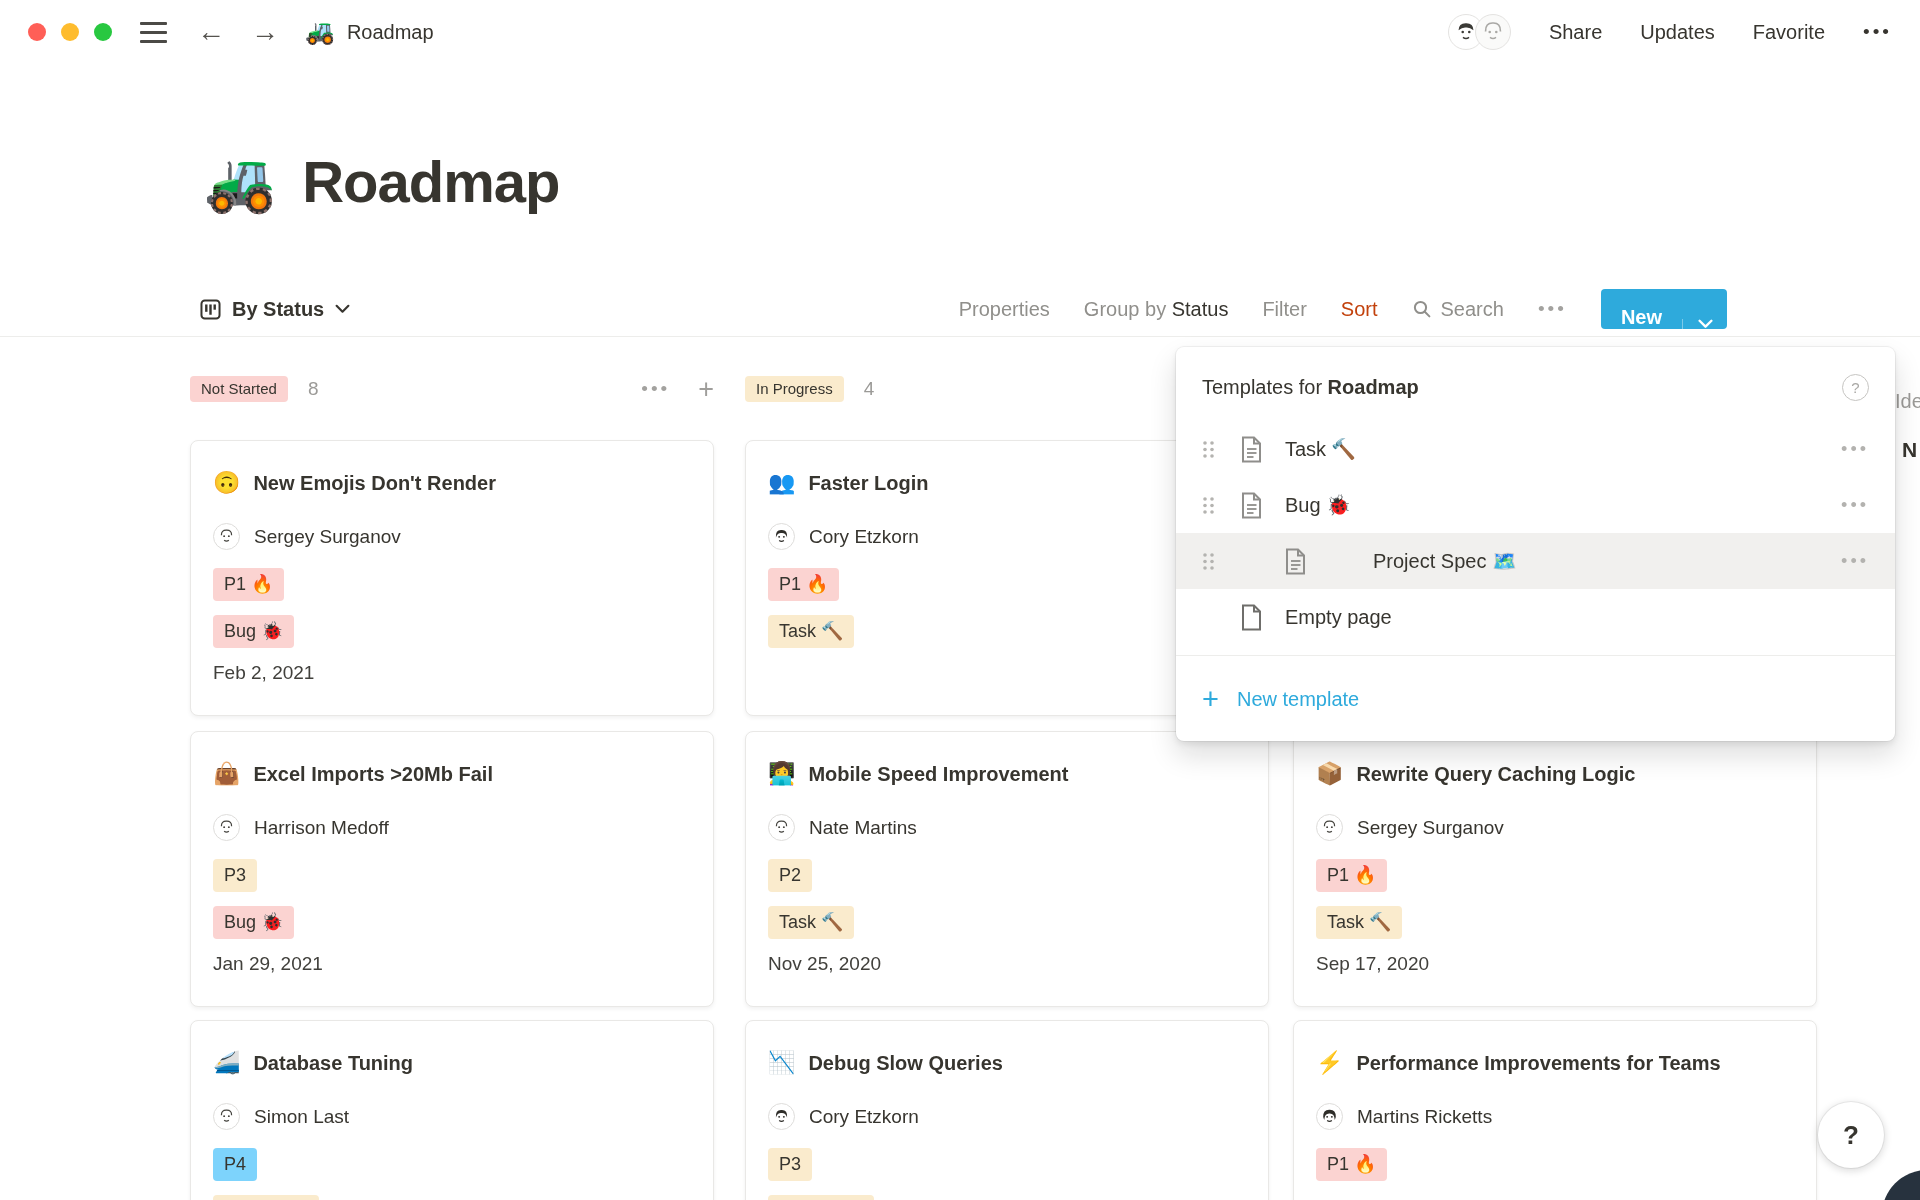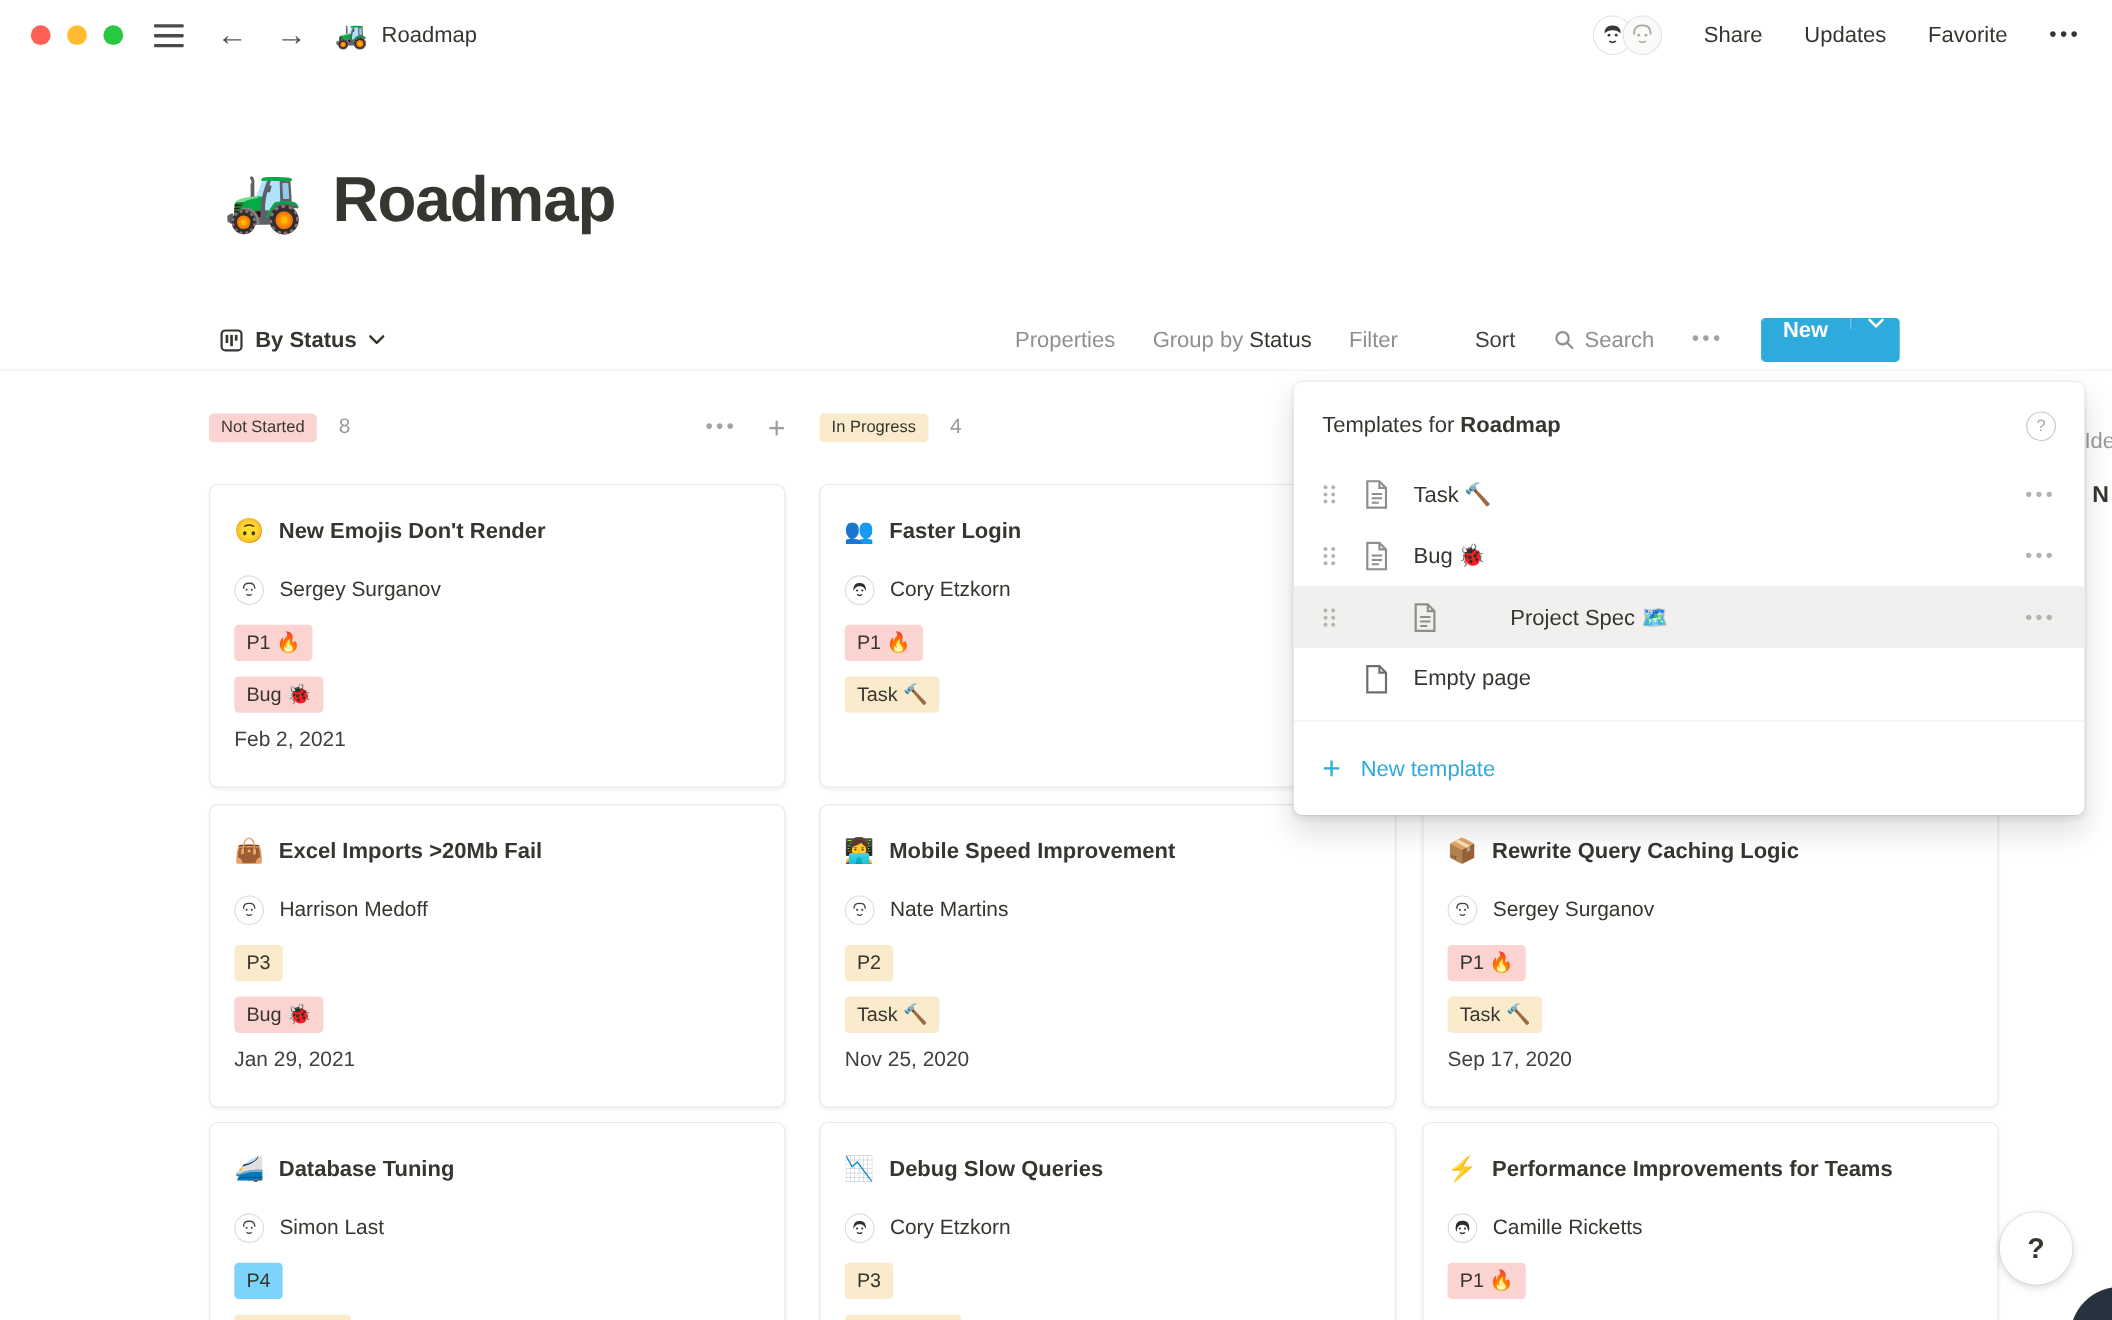"Sort" .t-blue { color: #404040 -> #c2410c; margin-left: 36px -> none }
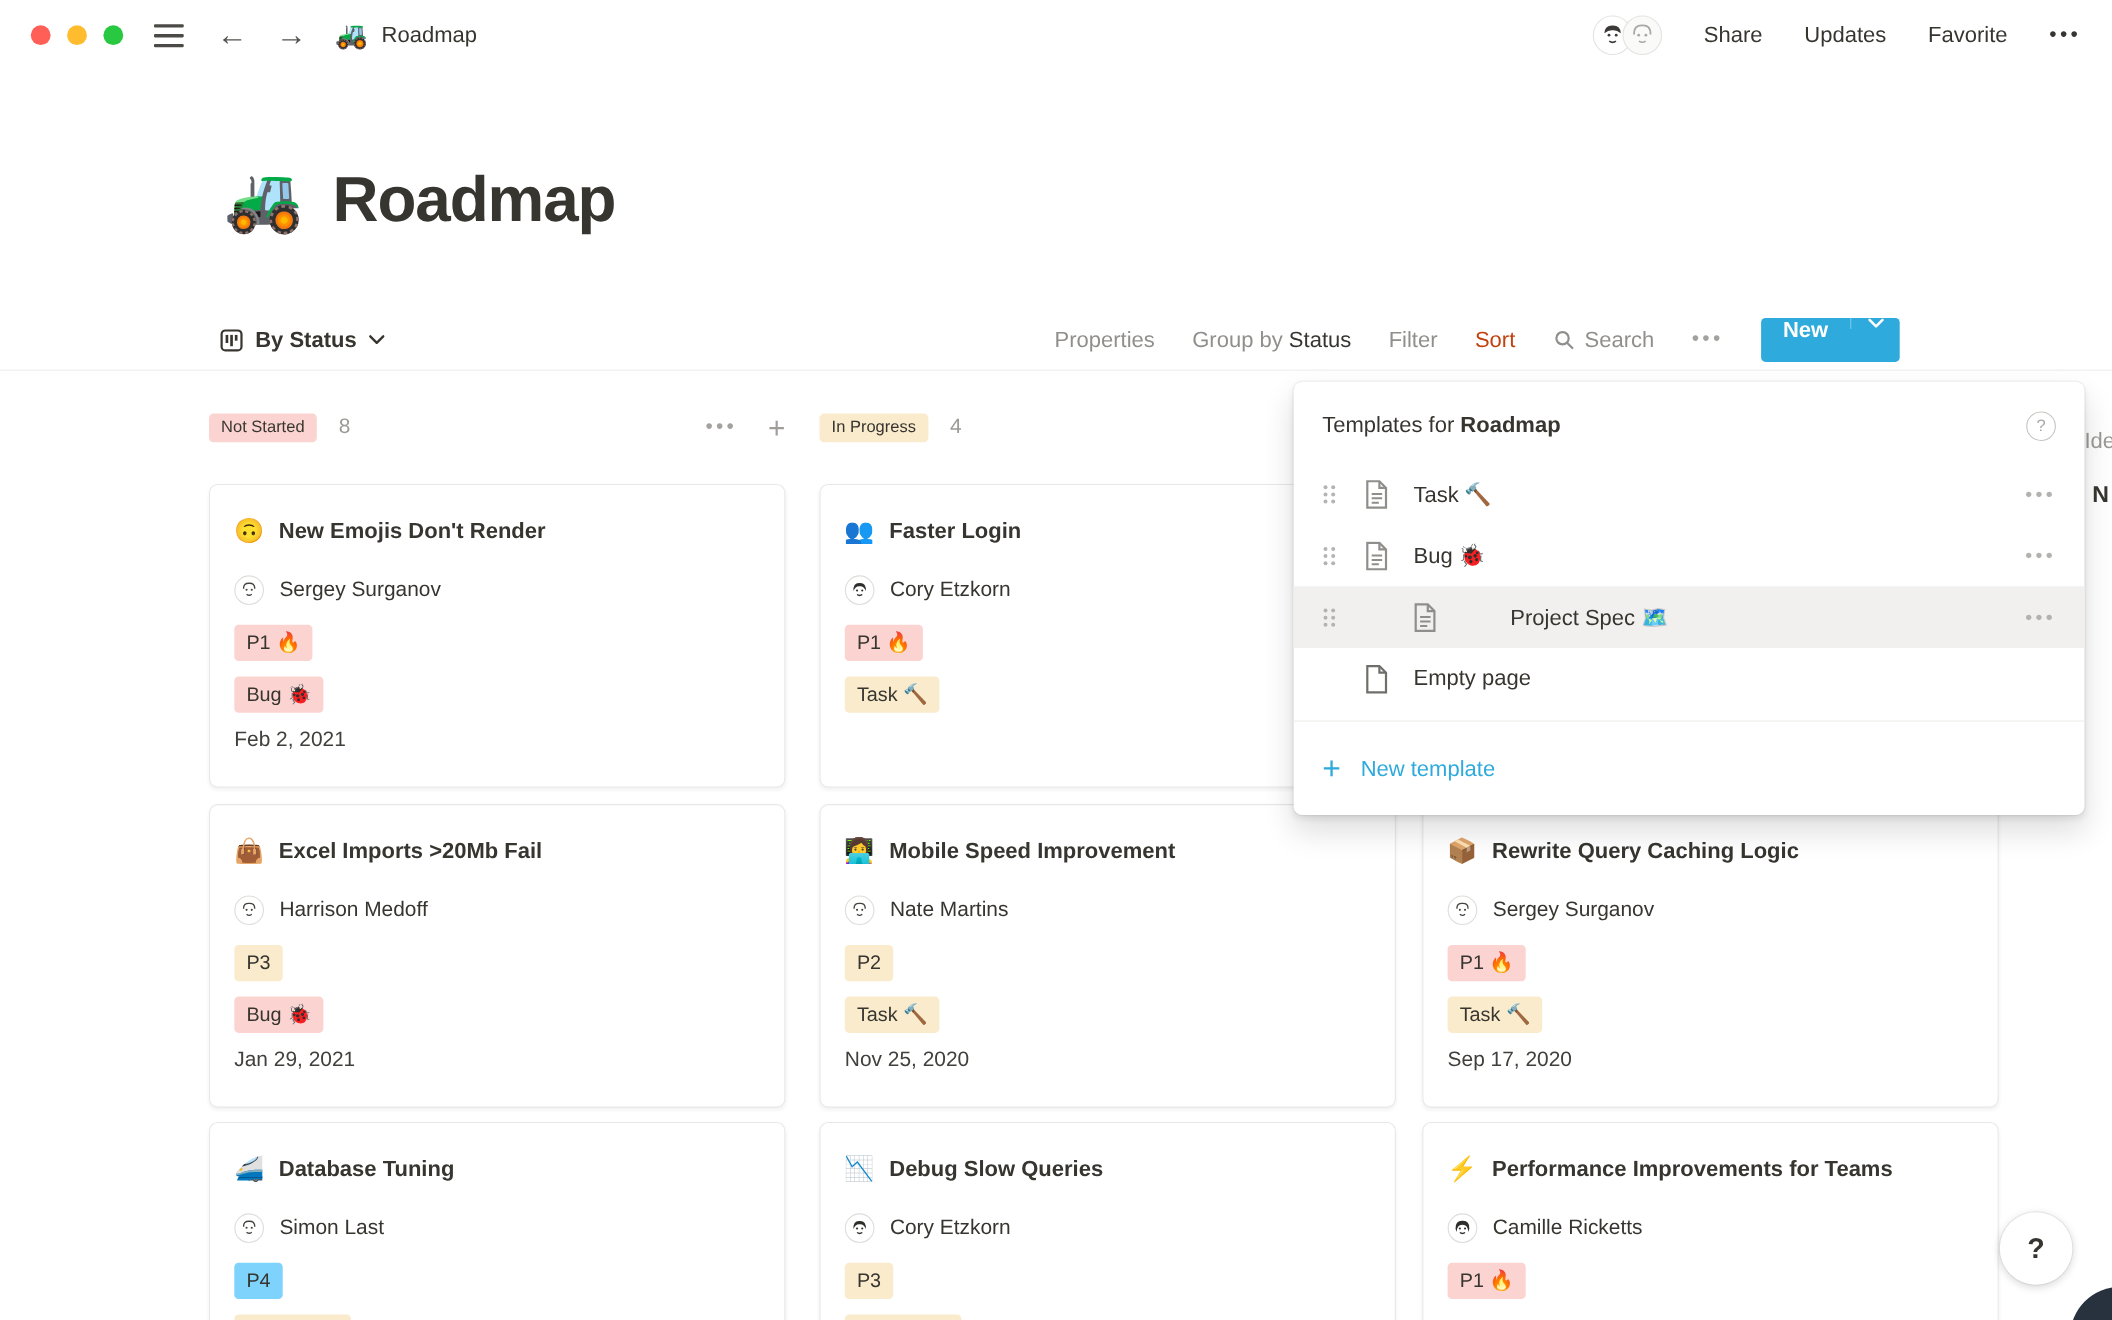"New" .new-btn { align-items: flex-start -> flex-end }
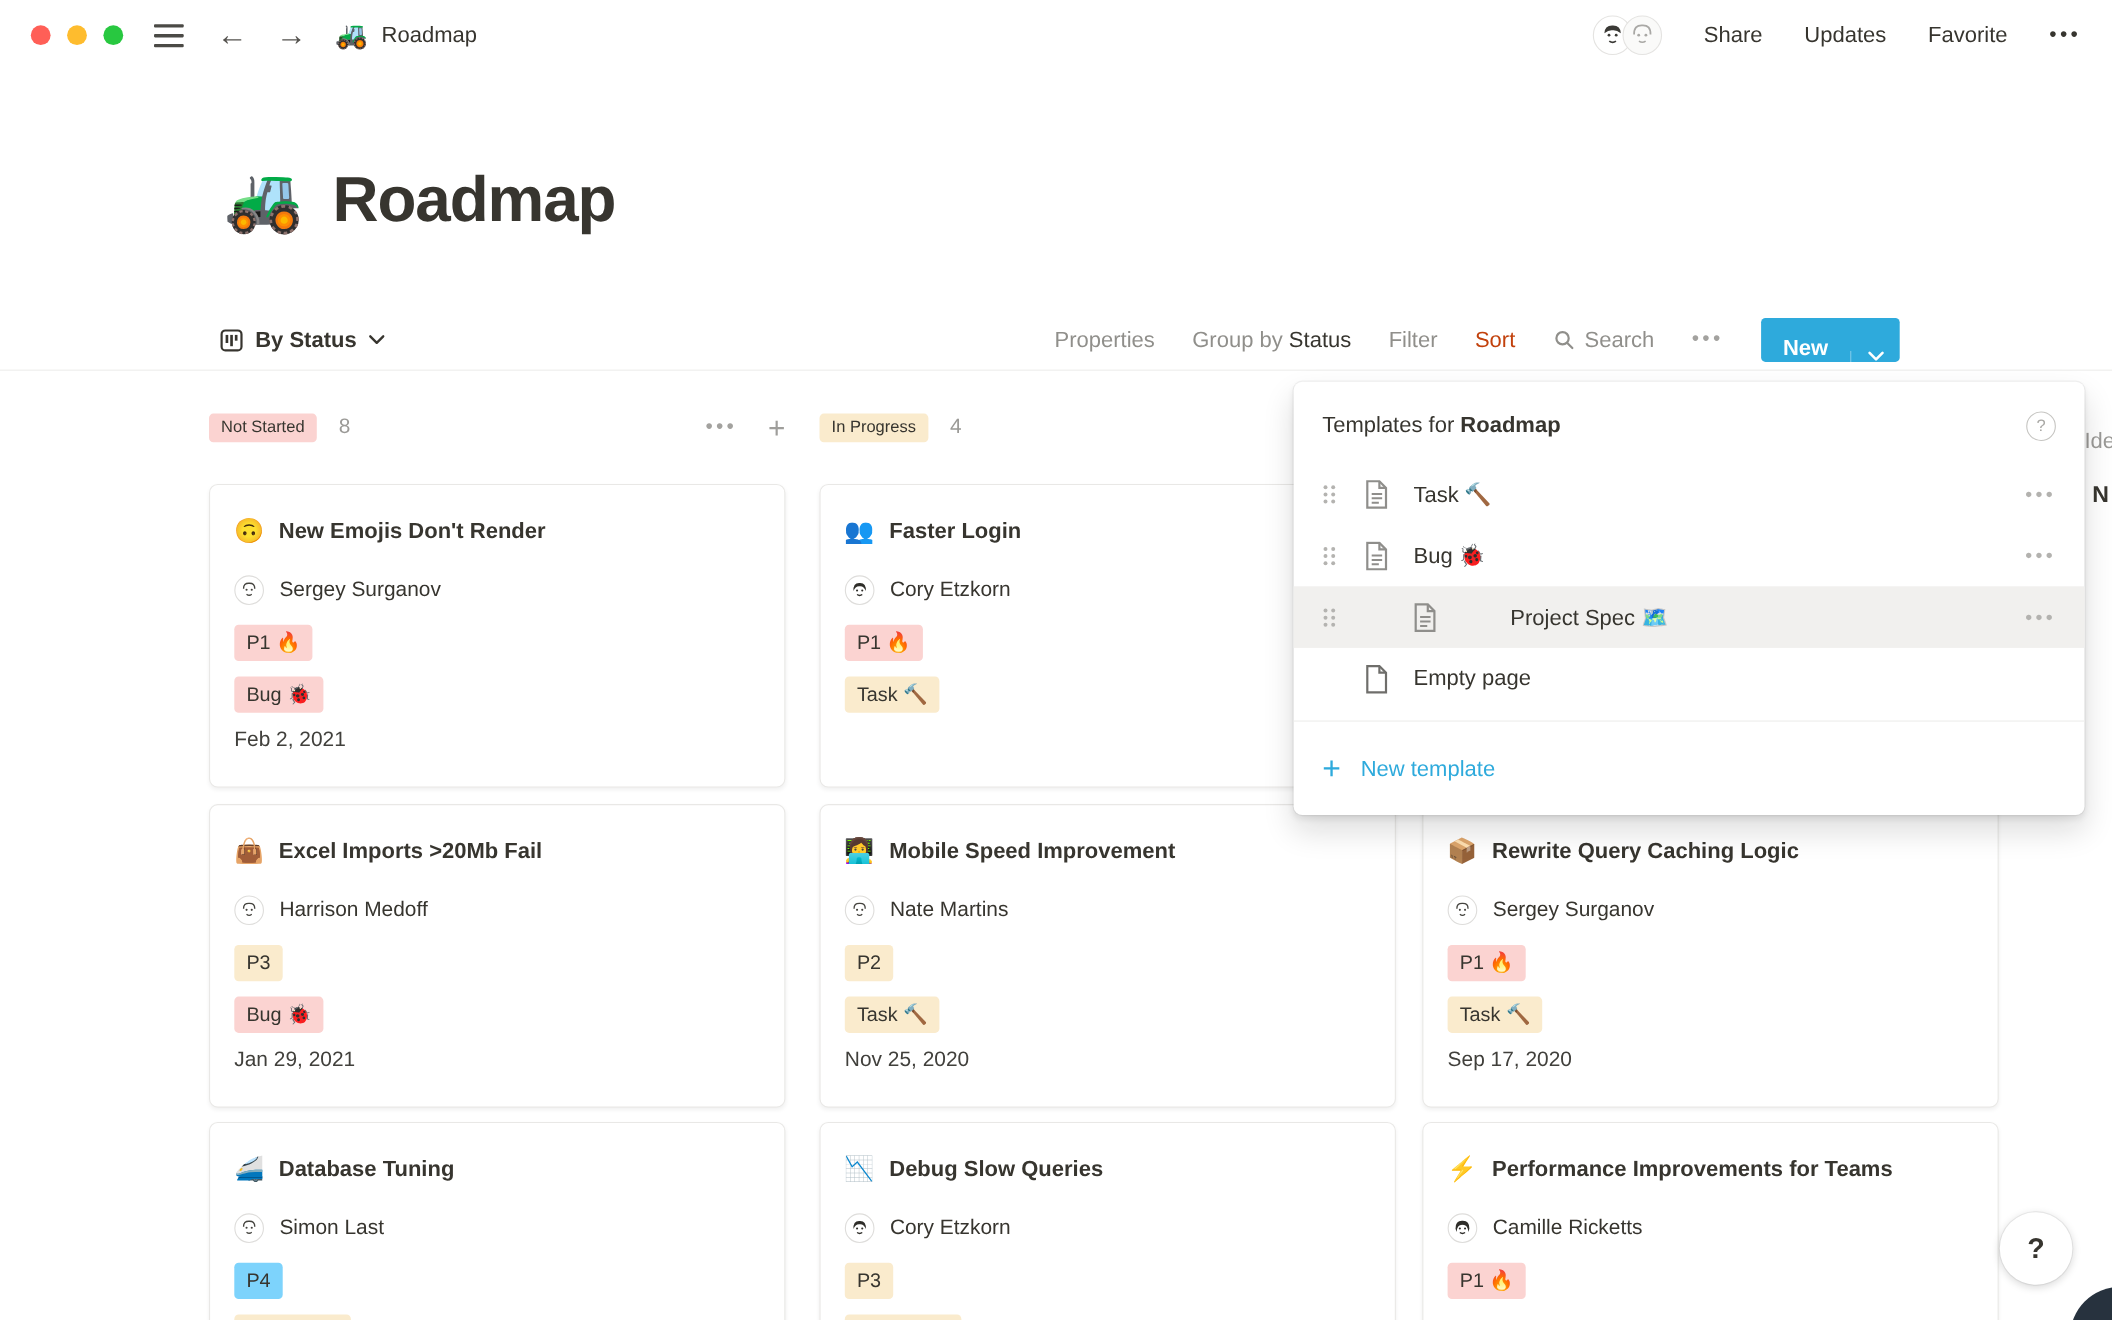"Camille Ricketts" span { text: Camille -> Martins }
